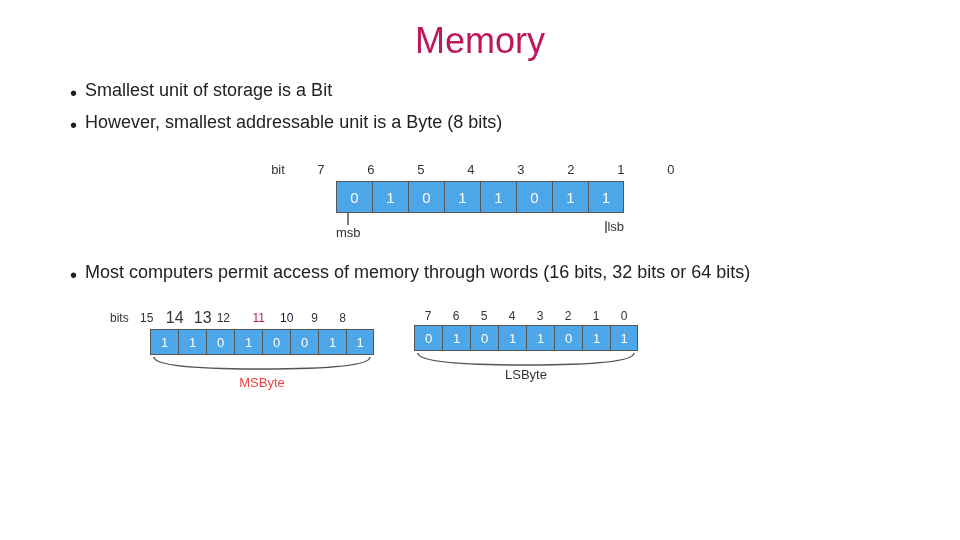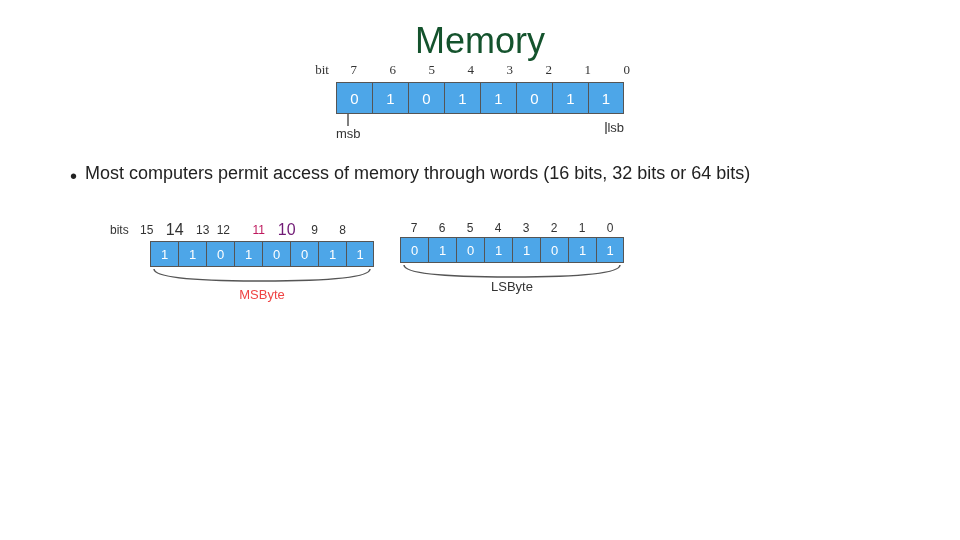"Memory" .title { color: #14532d -> #be185d; margin-bottom: none -> 18px }
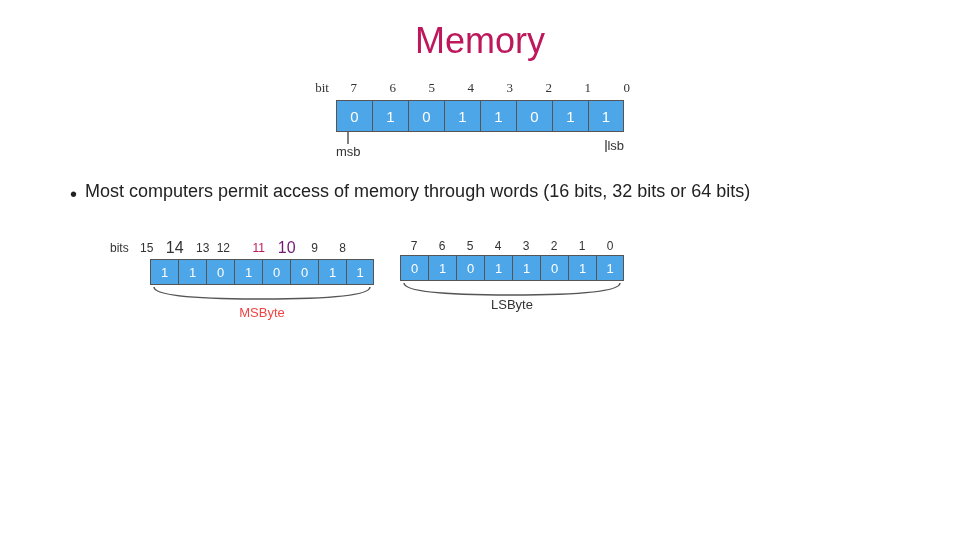"Smallest unit of storage is" ul.bullet-list { html: none -> <ul> <li> <span>Smallest unit of storage is a Bit</span> </li> <li> <span>However, smallest addressable unit is a Byte (8 bits)</span> </li> </ul> }
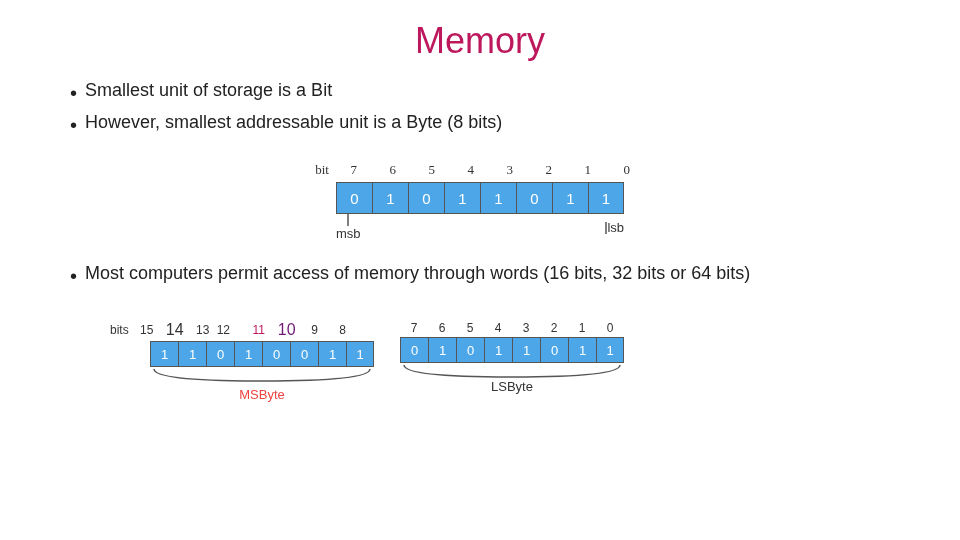"bit" .bit-labels { font-family: Liberation Serif, serif -> none; gap: 3px -> 14px }
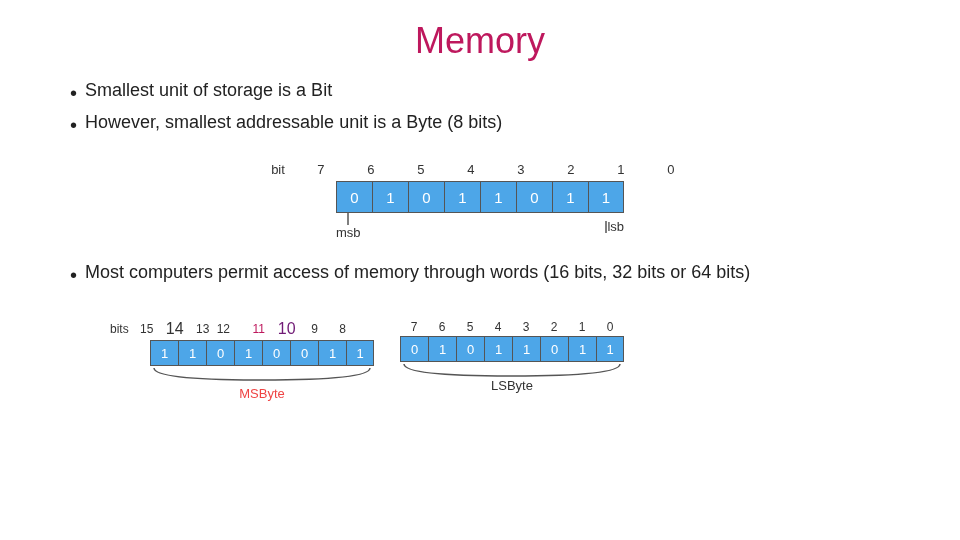"bits" .word-full-row { gap: 16px -> 30px; margin-top: 16px -> 5px }
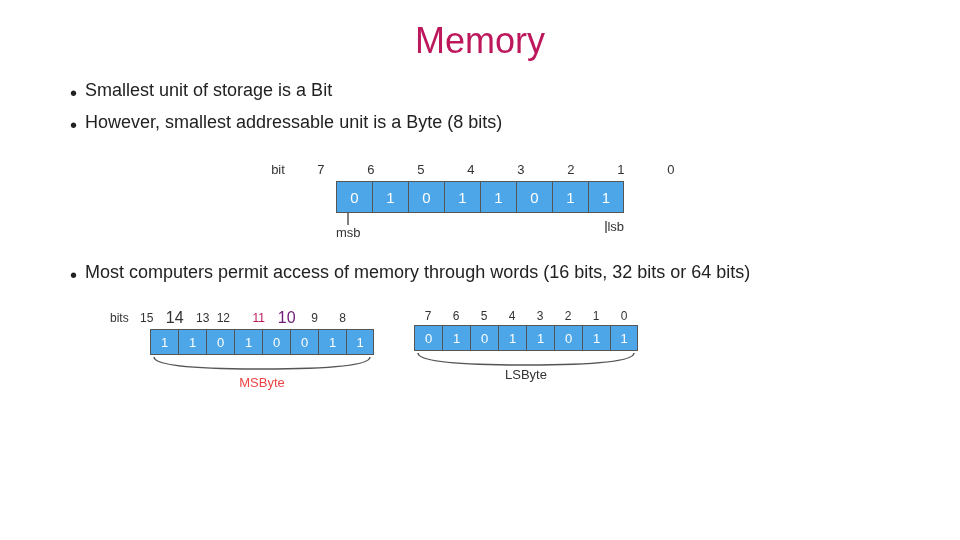"13" span { font-size: 12px -> 16px }
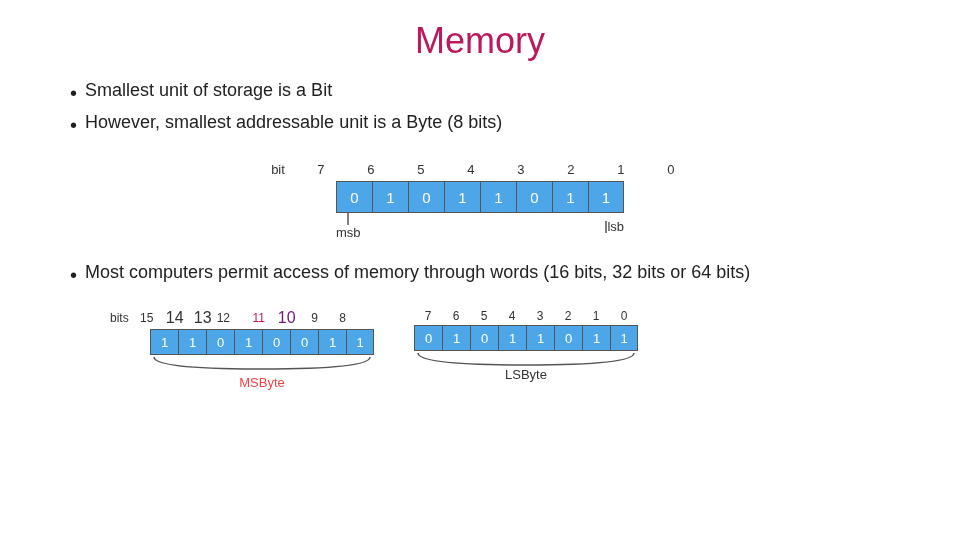"10" span { color: #701a75 -> #0f172a; font-size: 16px -> 12px }
